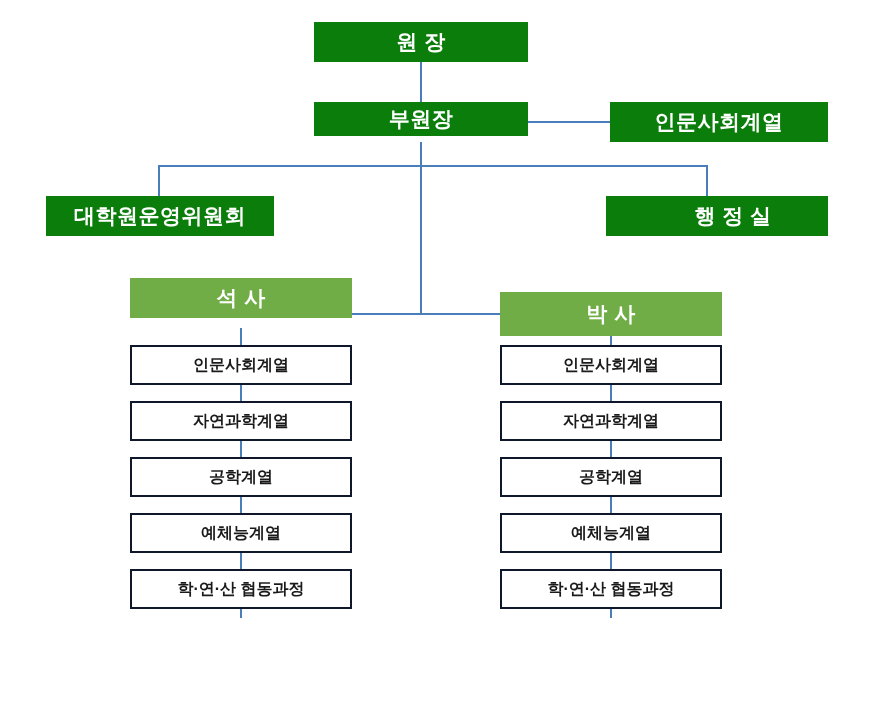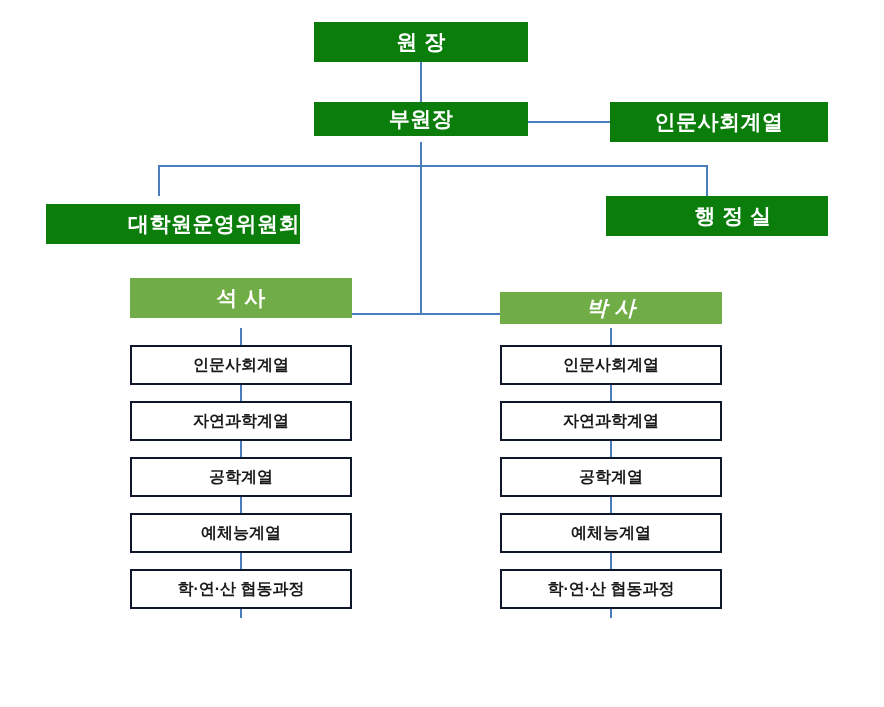"대학원운영위원회" div.box { justify-content: flex-end -> none; top: 204px -> 196px; width: 254px -> 228px }
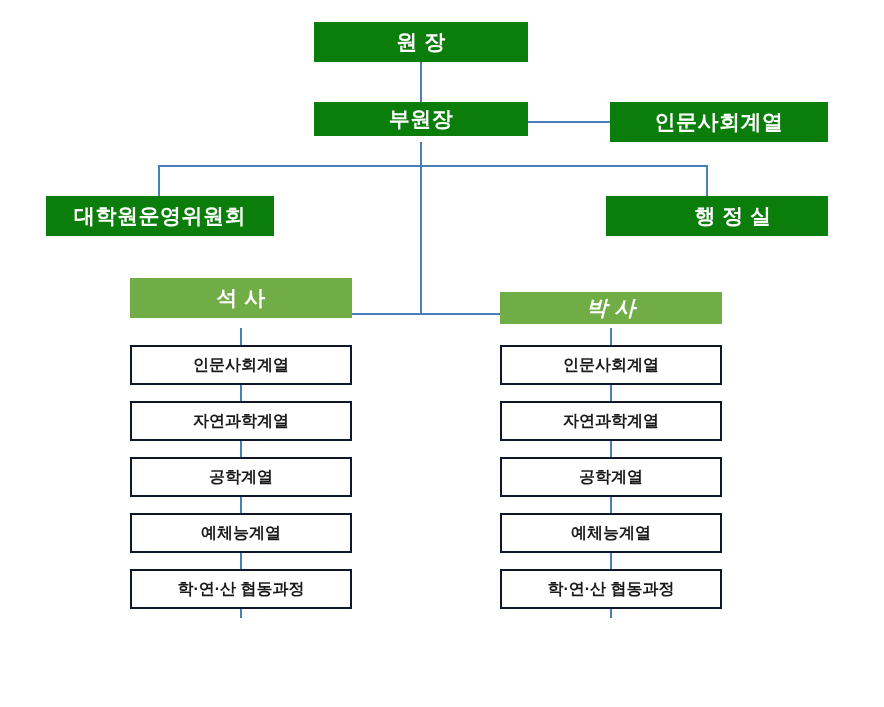"박 사" div.box { font-style: italic -> none; height: 32px -> 44px }
